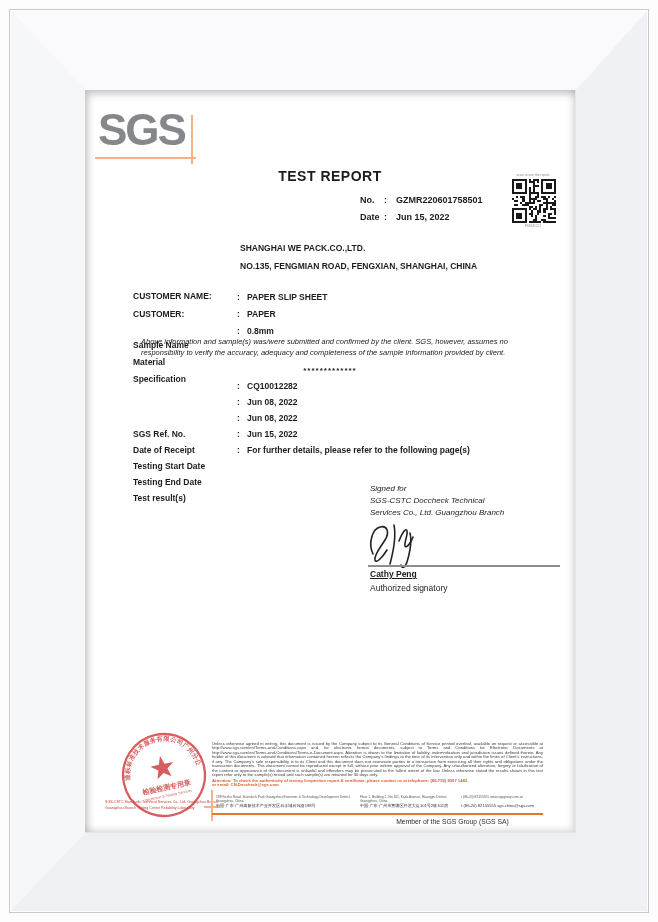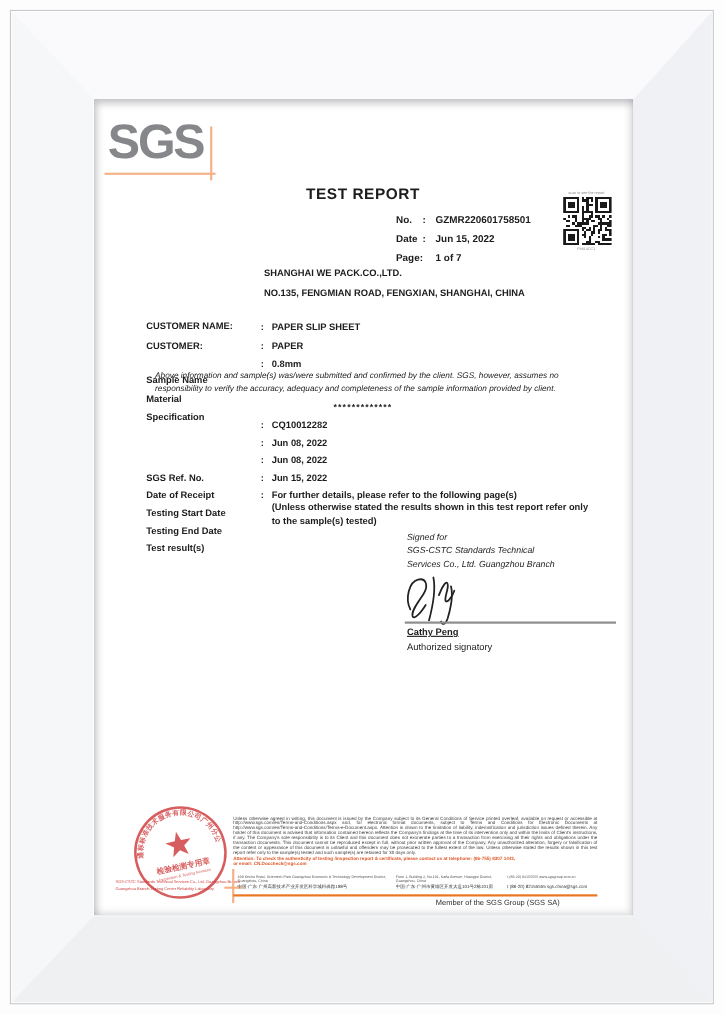"Page:" div.abs { html: <div> <span>Page:</span> <span></span> <span>1 of 7</span> </div> -> none }
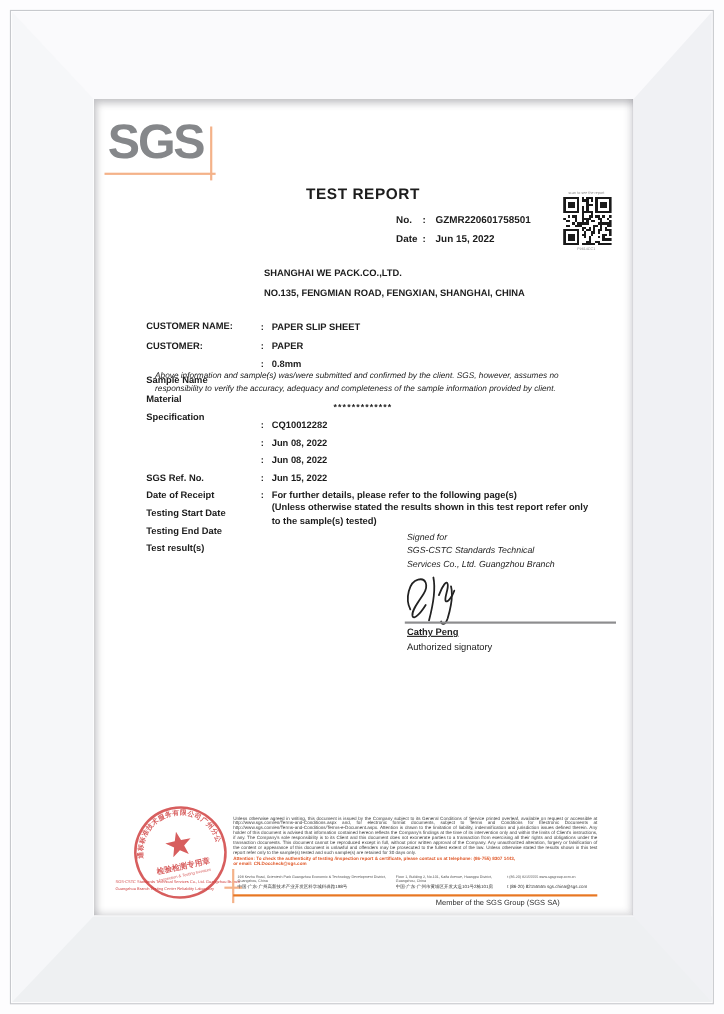"(Unless otherwise stated the results" span { html: <span>(Unless otherwise stated the results shown in this test report refer only to the sample(s) tested)</span> -> none }
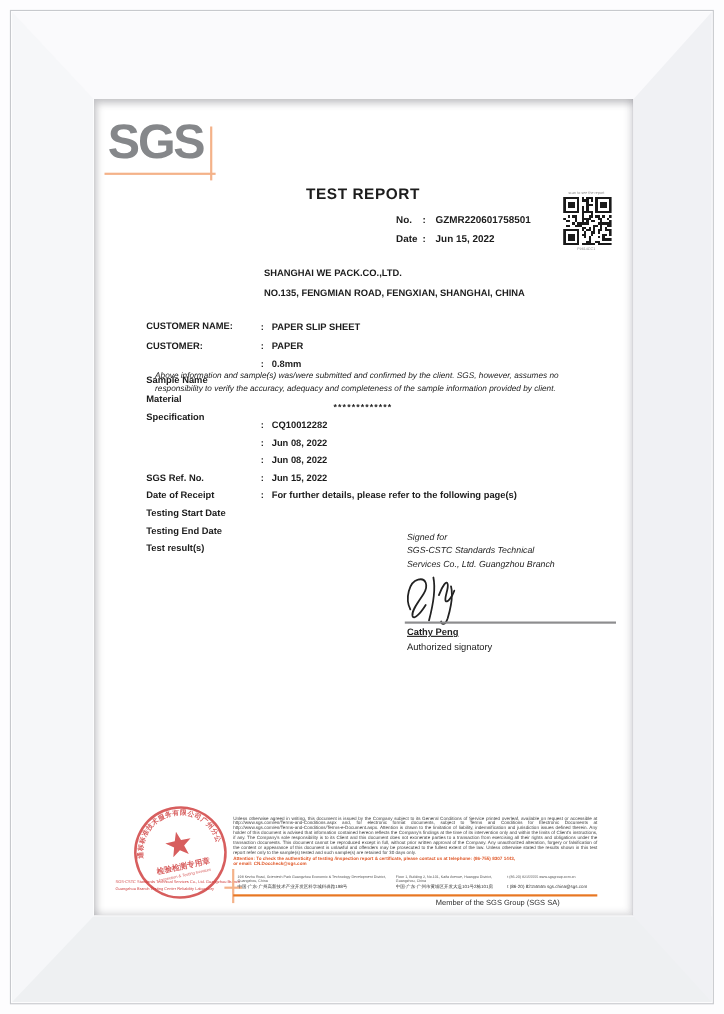"SGS-CSTC Standards Technical" div { text: Standards -> Doccheck }
